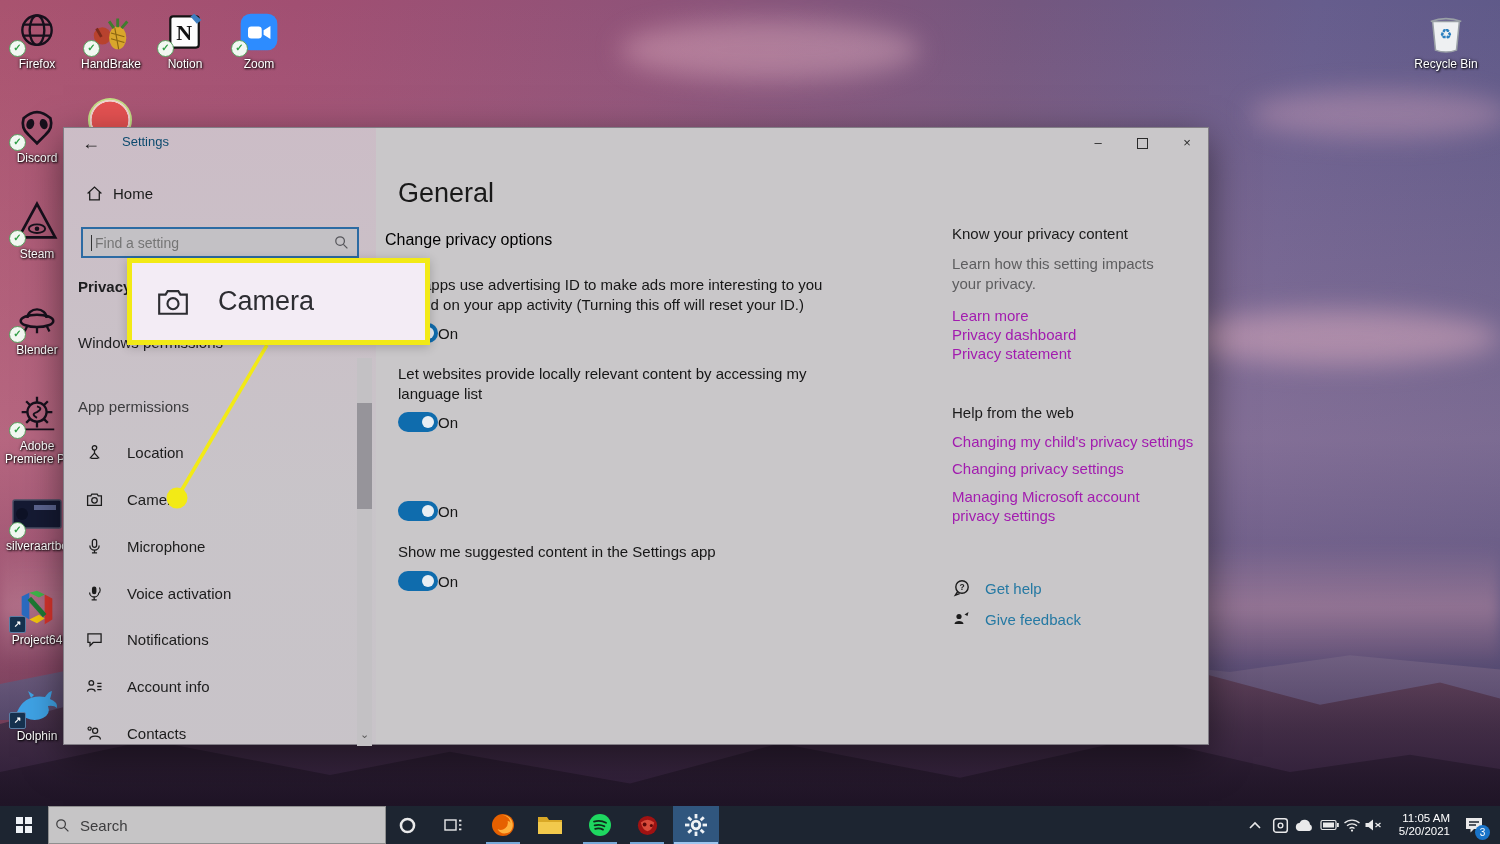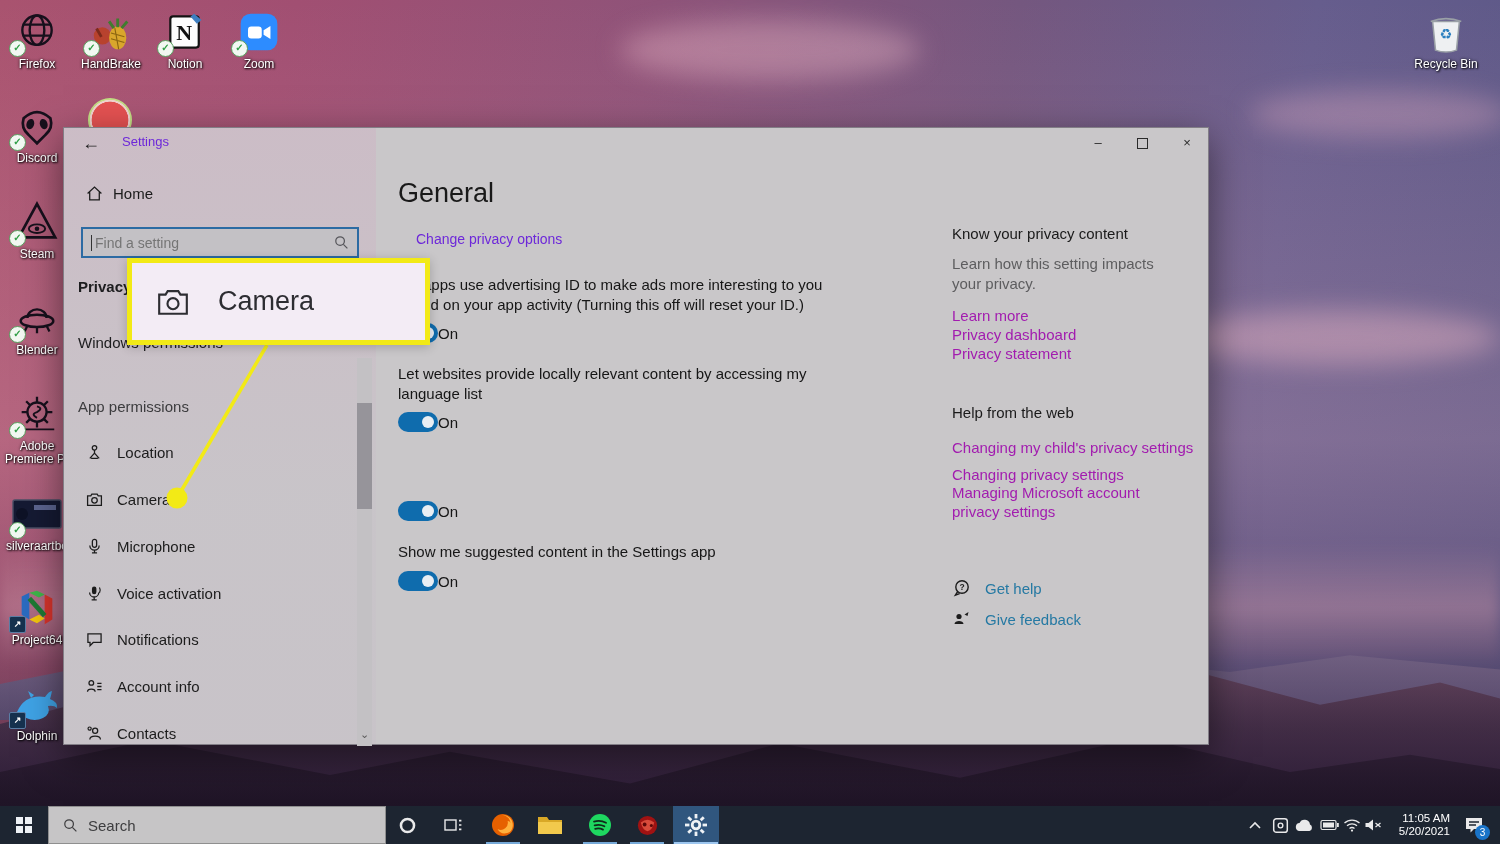"Settings" .win-title { color: #6d28d9 -> #0c4a6e }
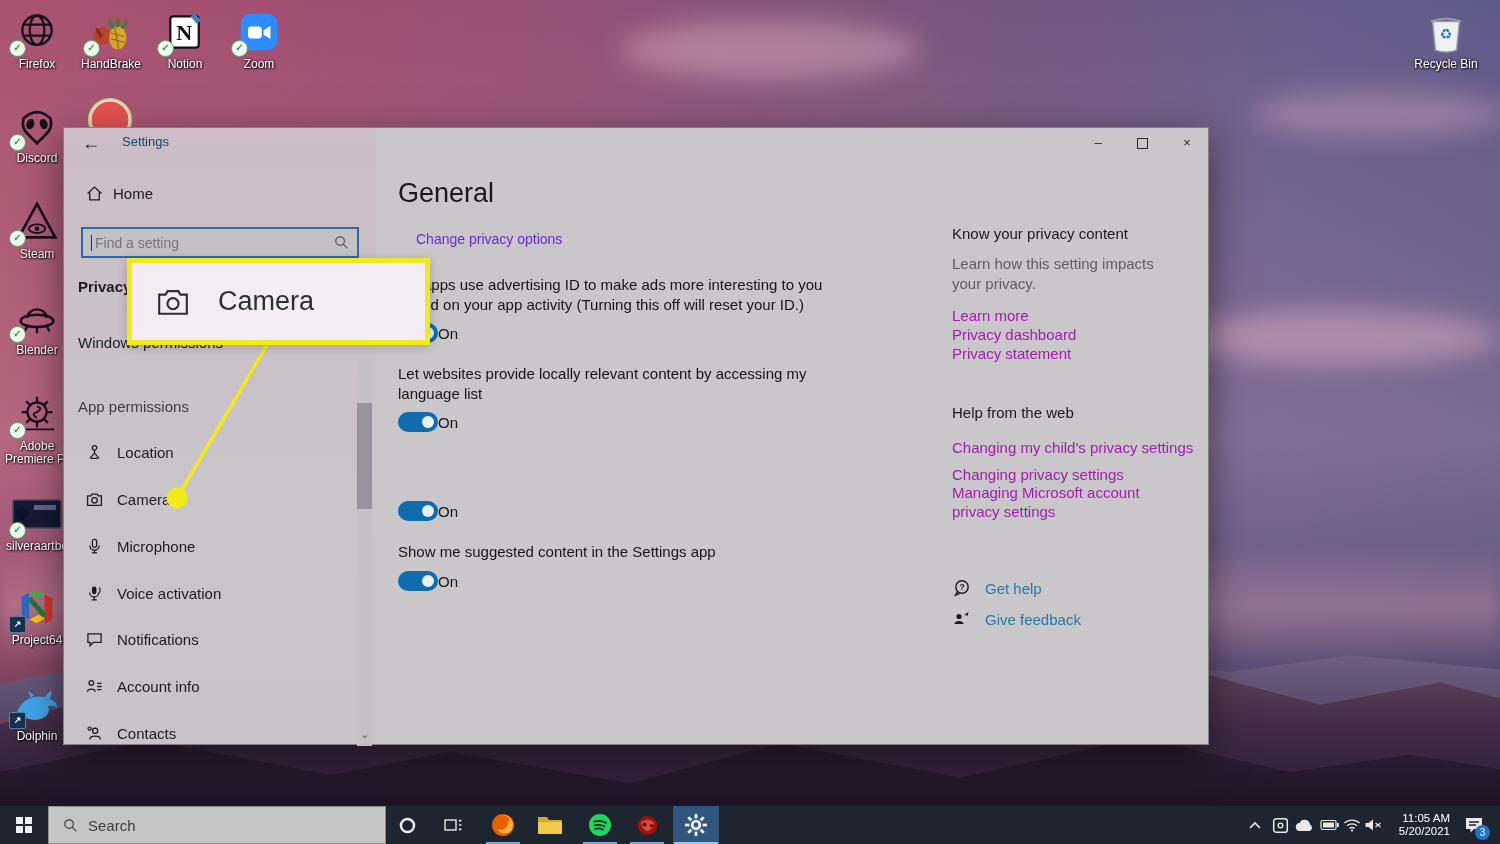"Change privacy options" .main-sect { color: #6d28d9 -> #000000; font-size: 14px -> 16px; left: 352px -> 321px }
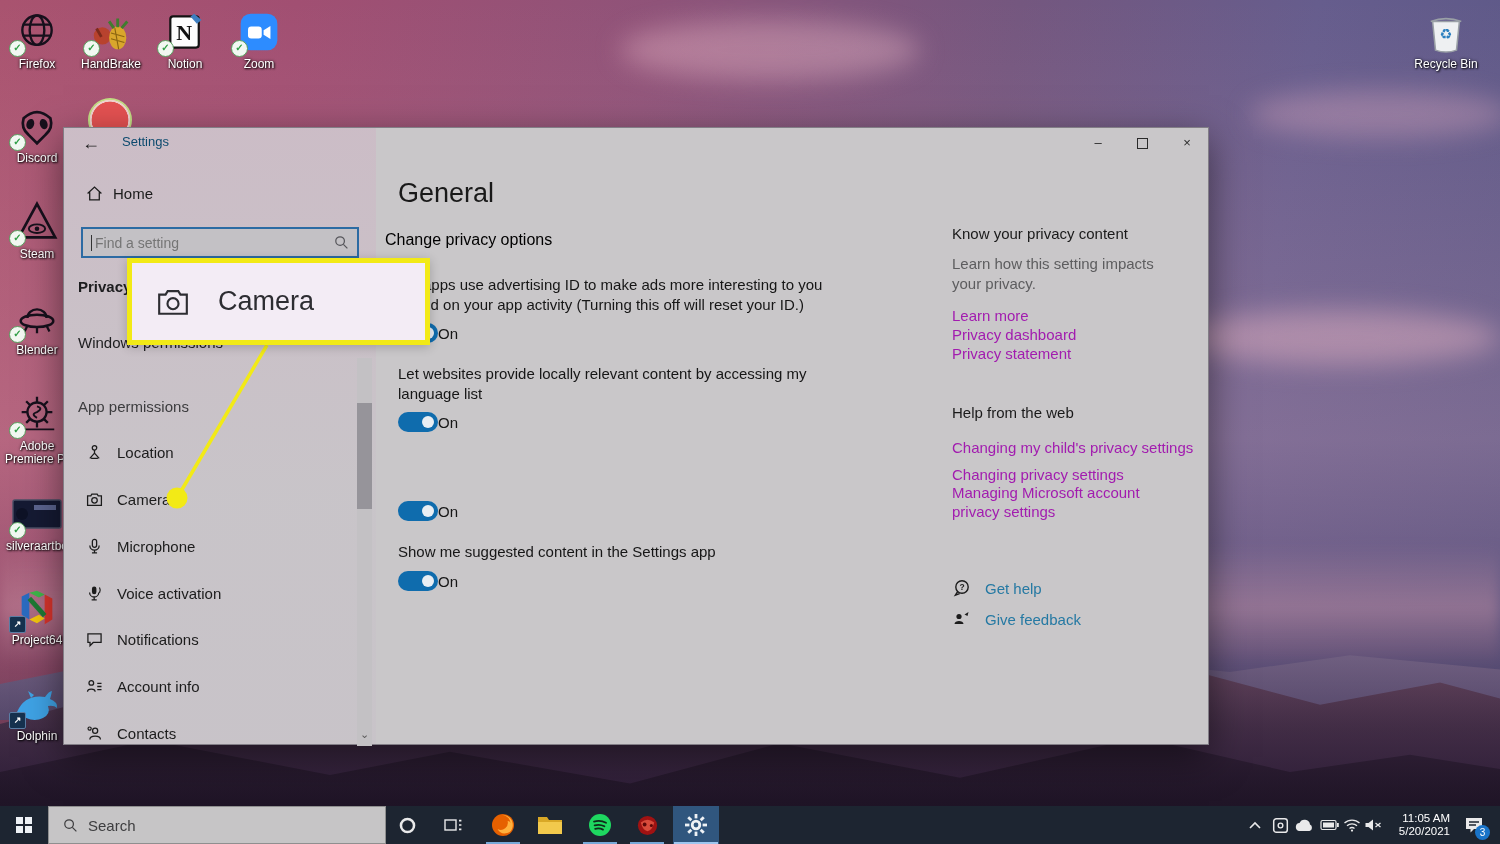"Help from the web" div.h { margin-bottom: 18px -> 12px }
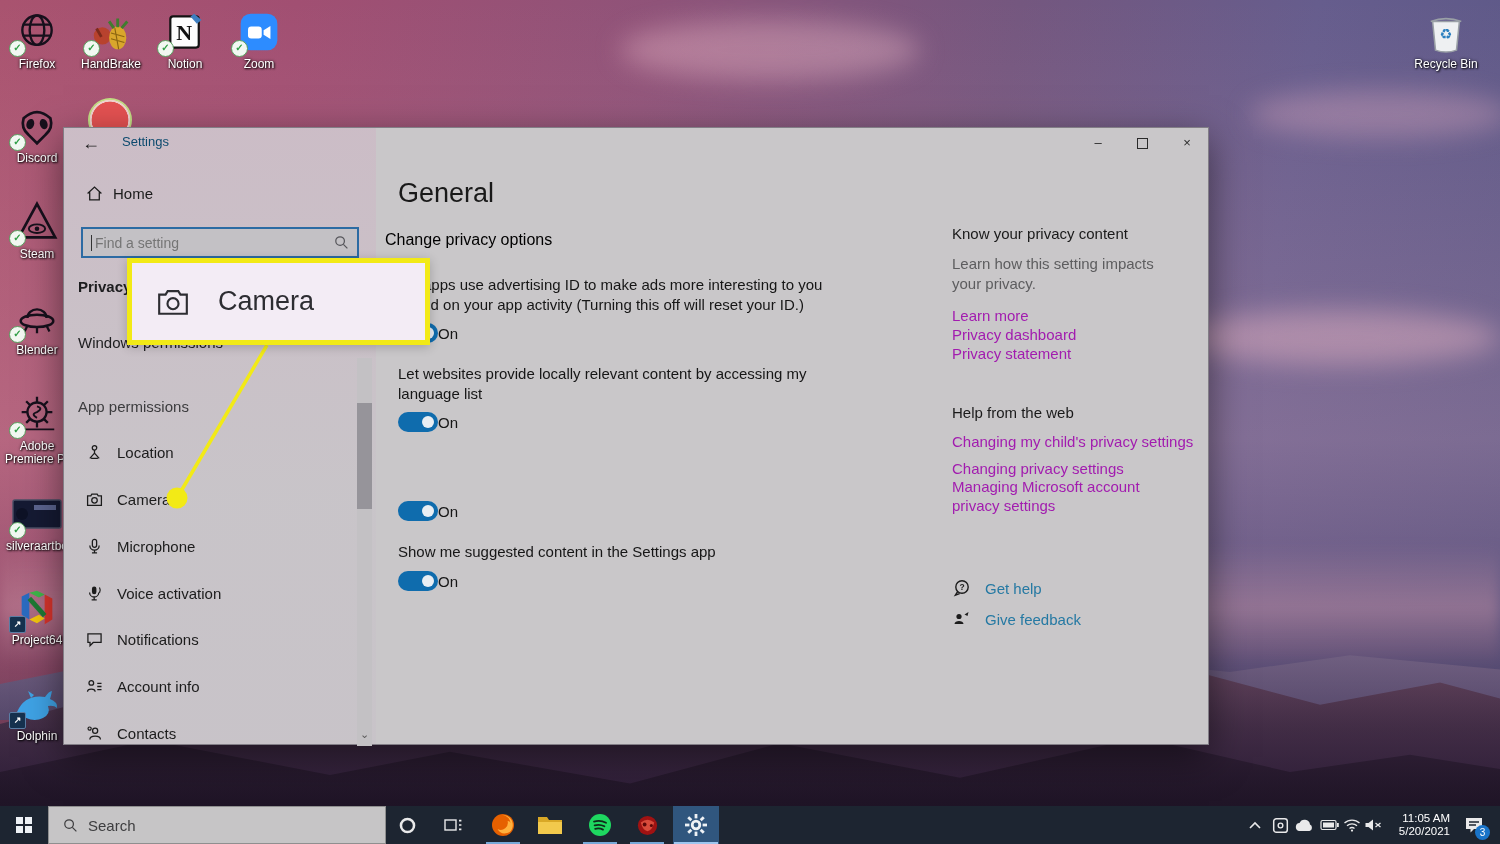"Location" .side-item { gap: 14px -> 24px }
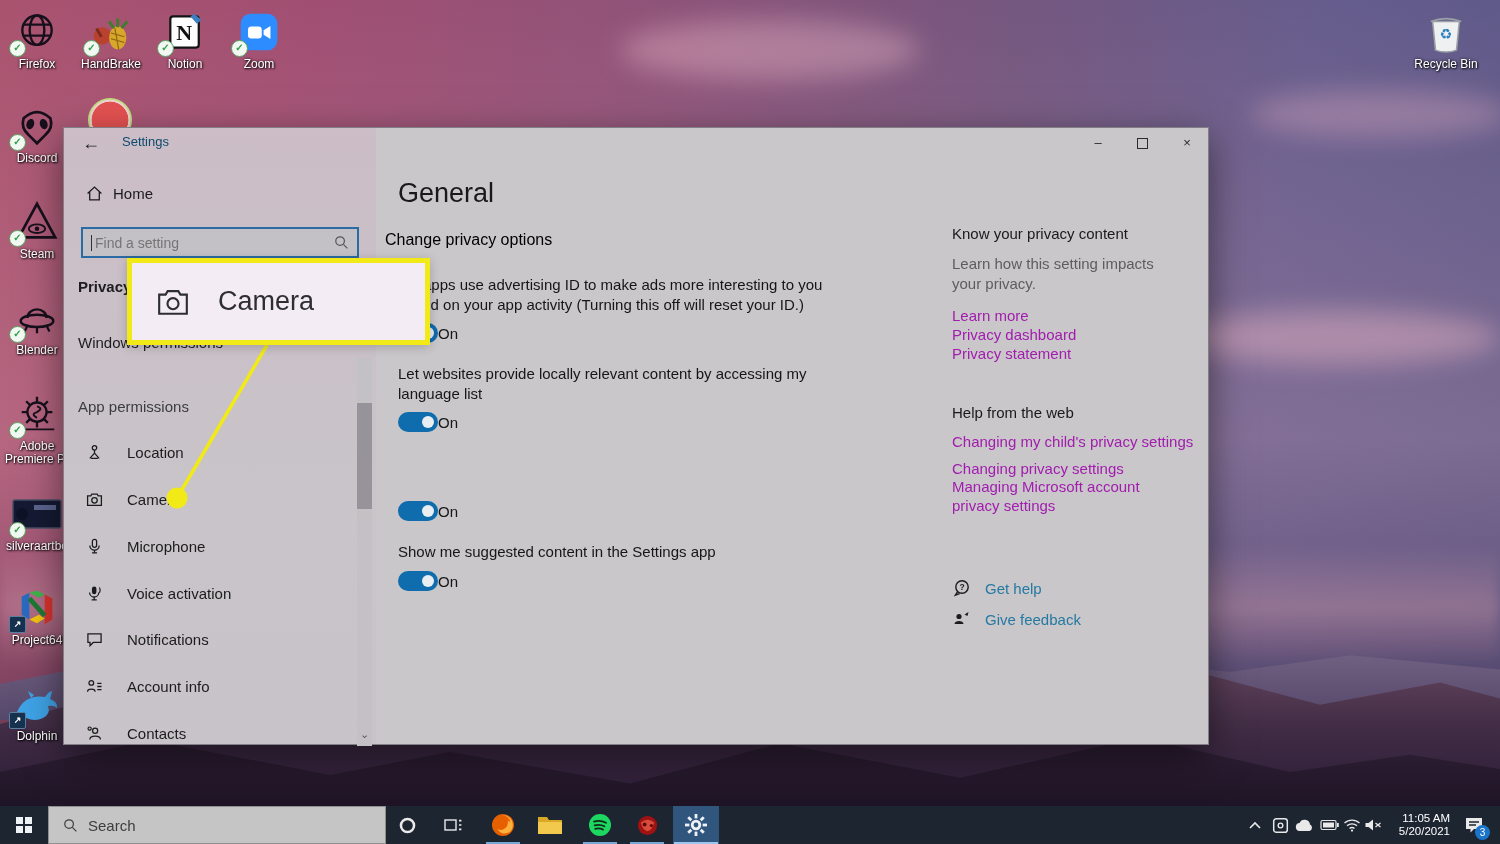"Changing privacy settings" a { margin-bottom: none -> 10px }
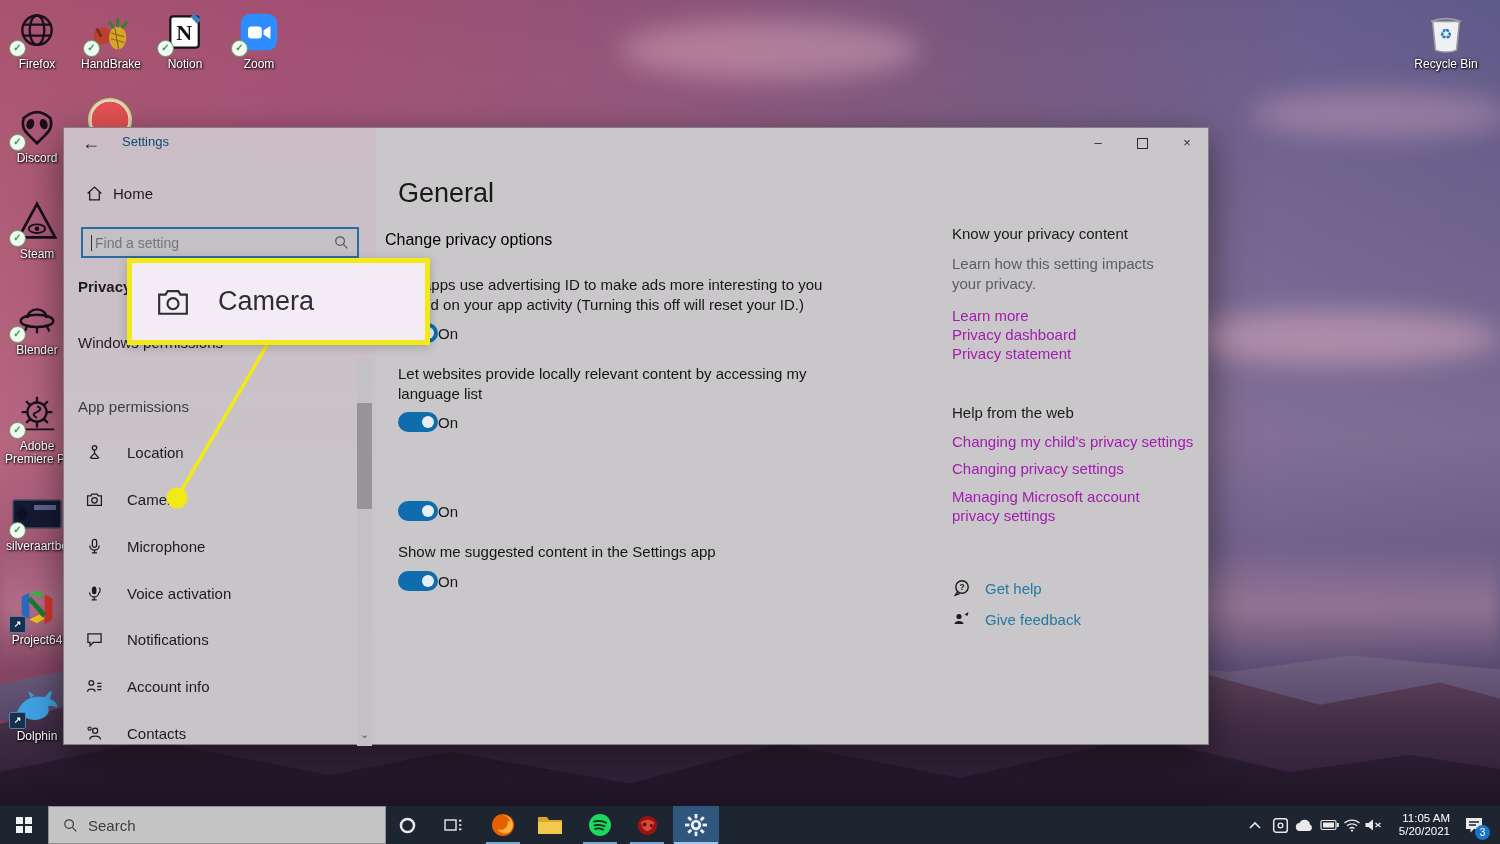"Search" .tbsearch { padding-left: 14px -> 6px }
